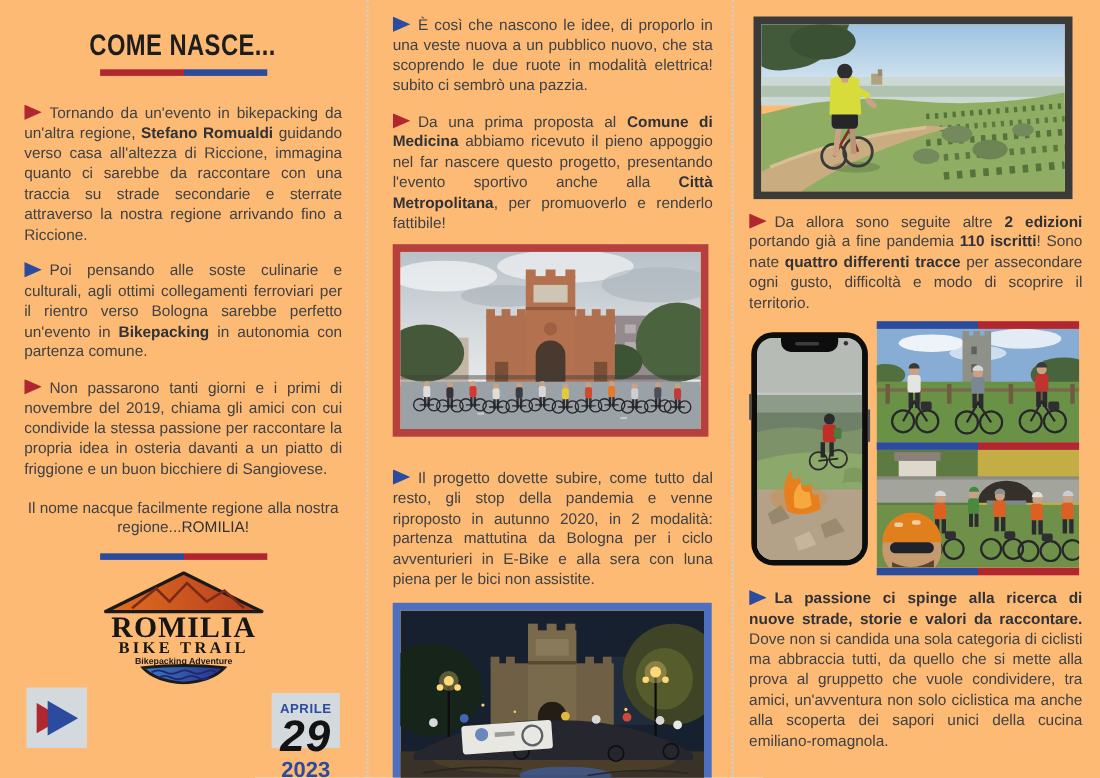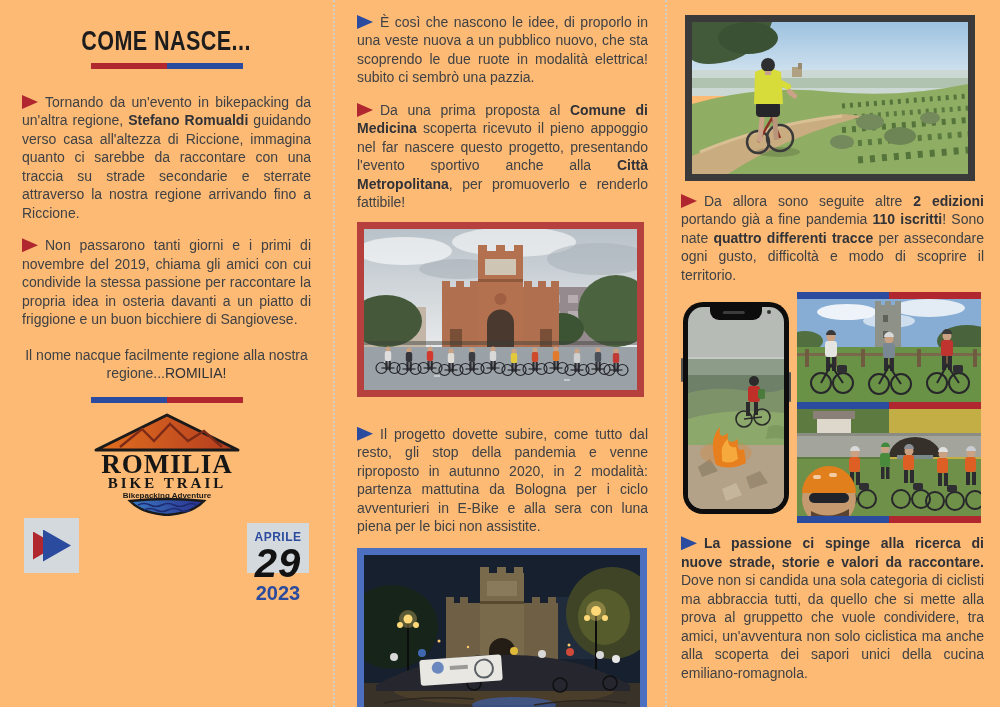"scoperta ricevuto il pieno appoggio" span { text: scoperta -> abbiamo }
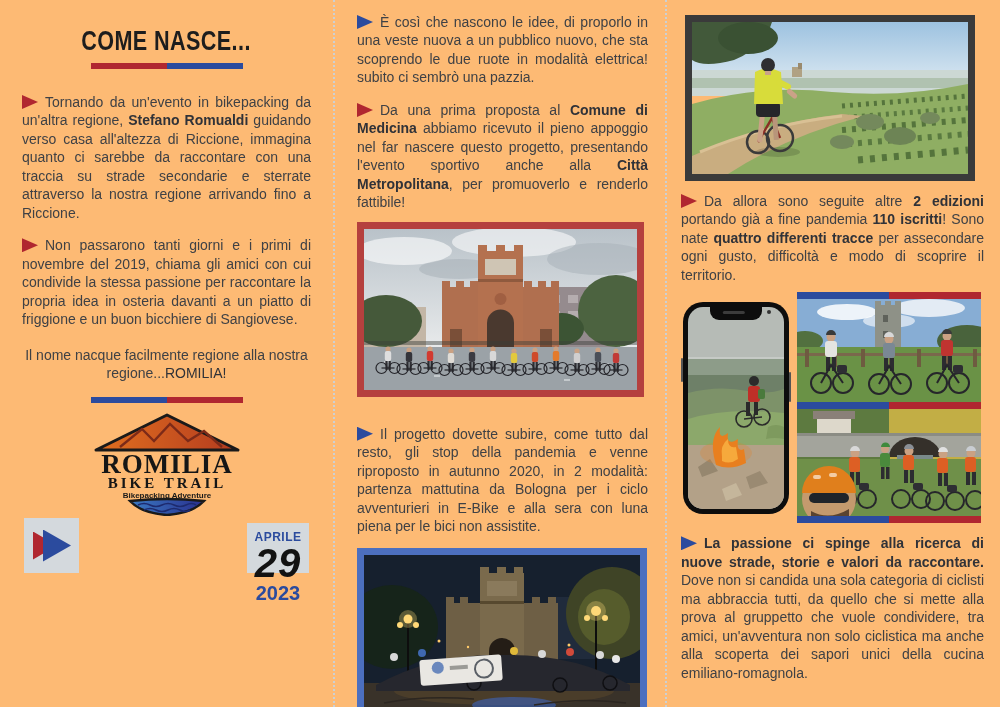"Poi pensando alle soste culinarie" p.para { html: none -> <p><span></span><span><span>Poi pensando alle soste culinarie e culturali, agli ottimi collegamenti ferroviari per il rientro verso Bologna sarebbe perfetto un'evento in </span><span>Bikepacking</span><span> in autonomia con partenza comune.</span></span></p> }
